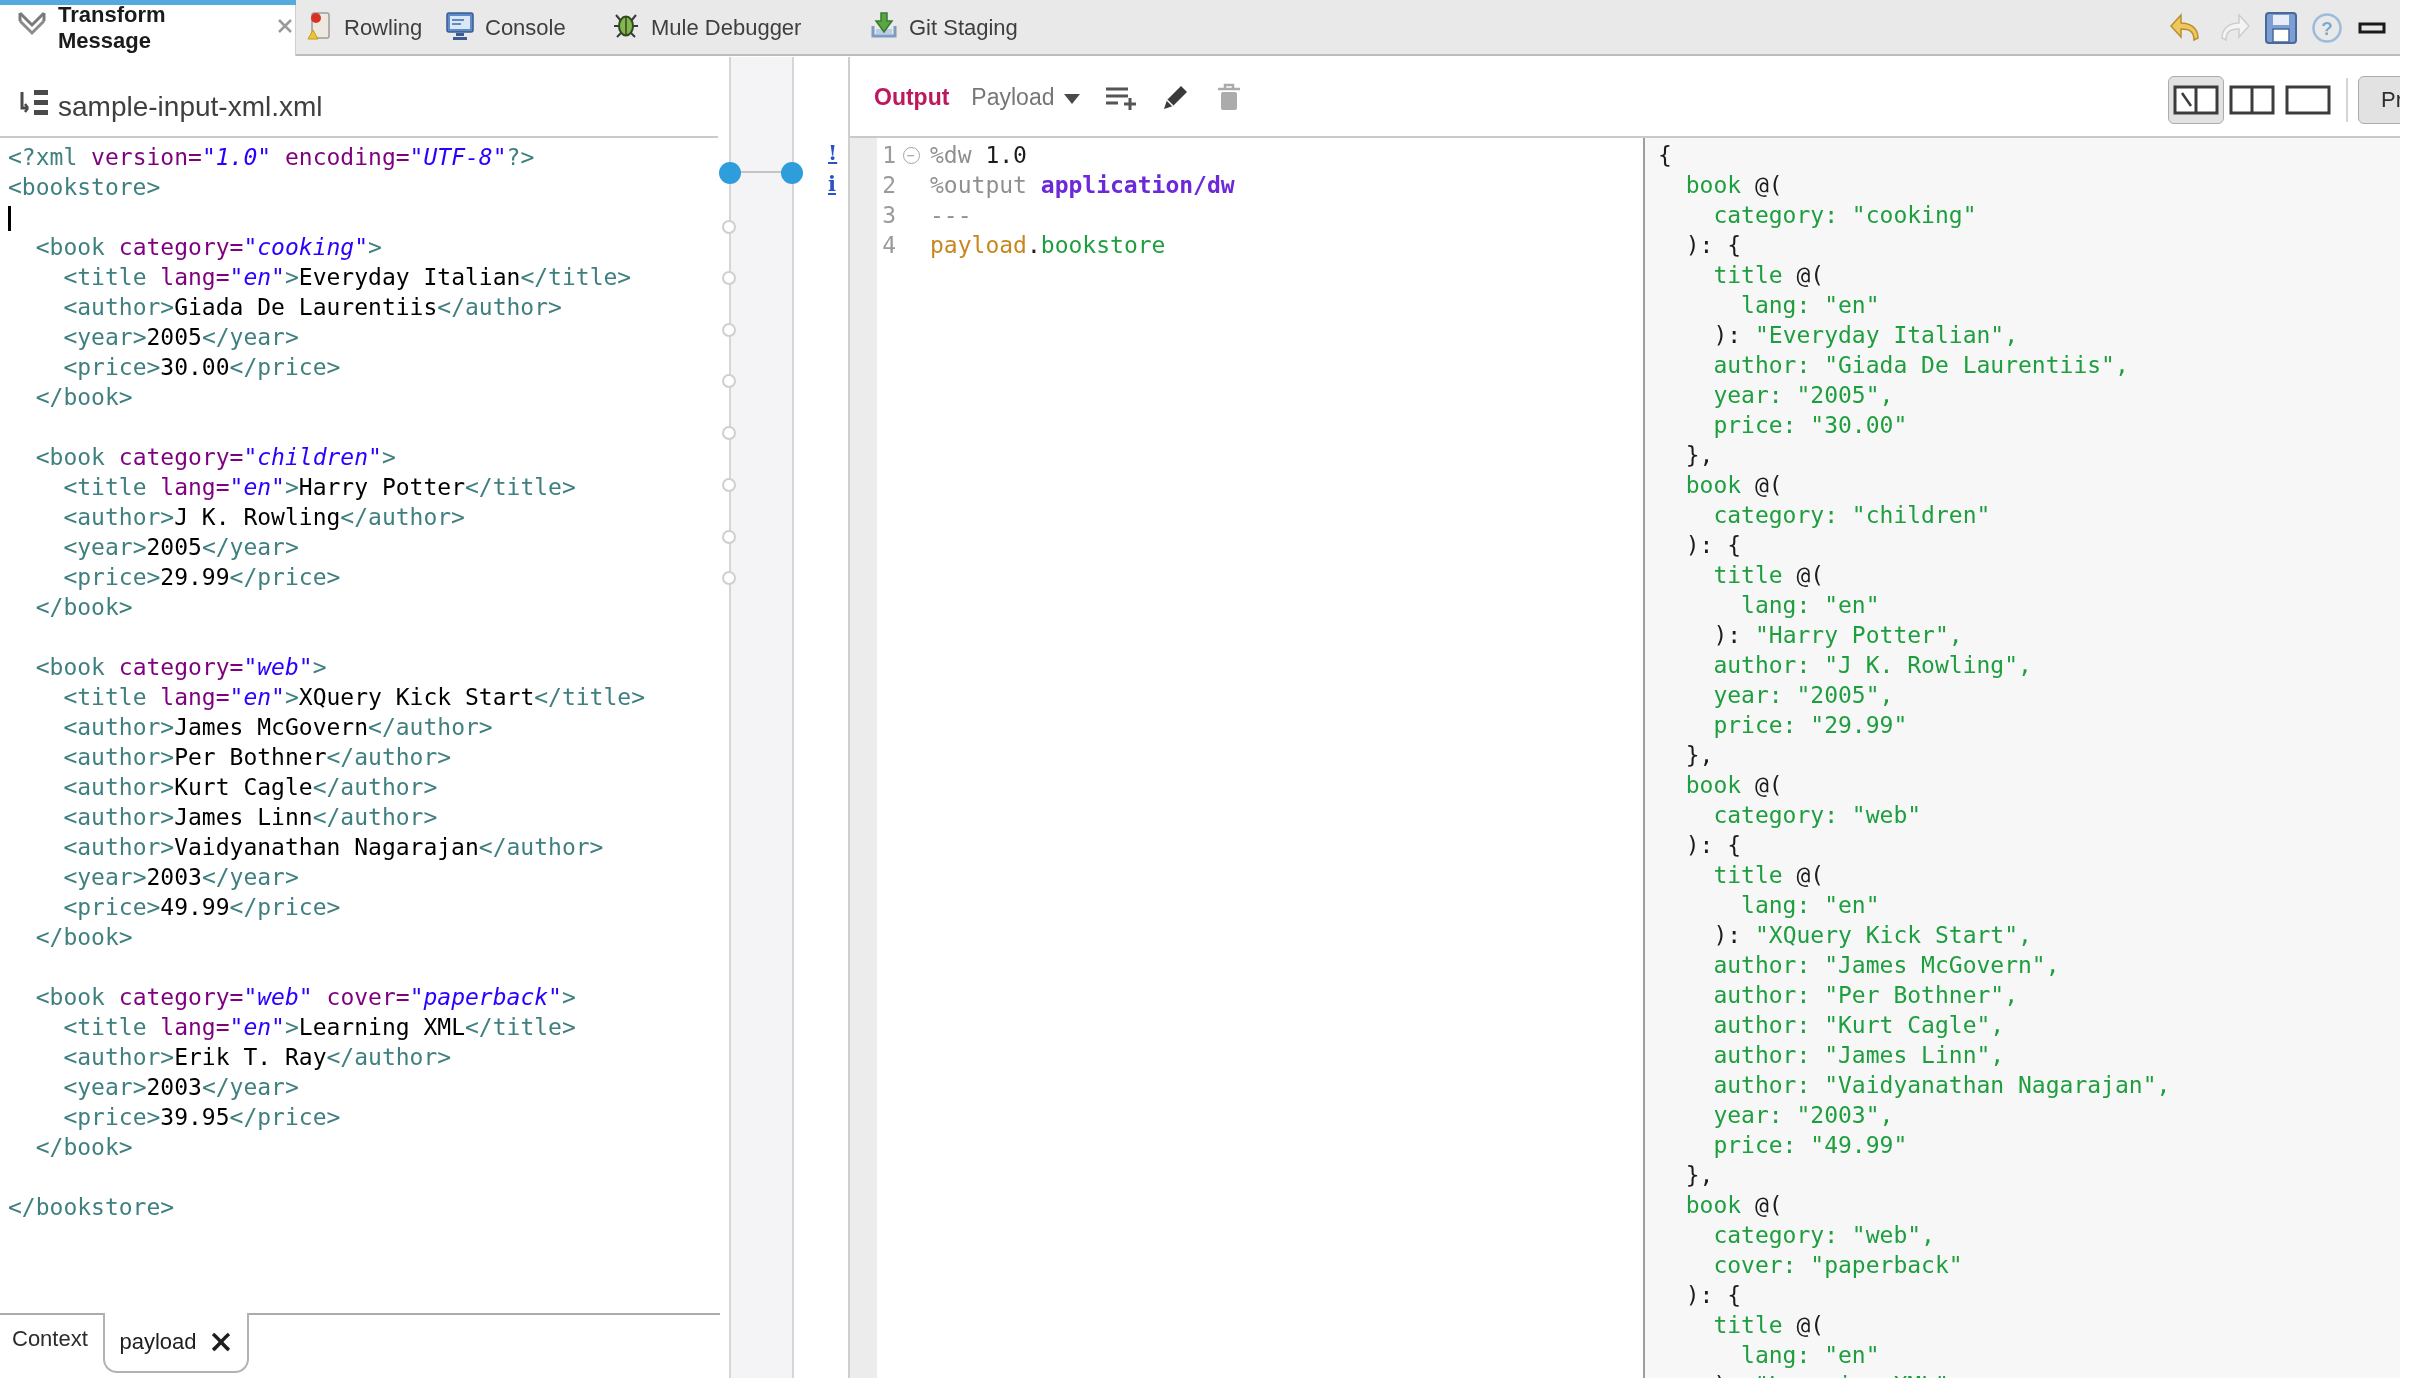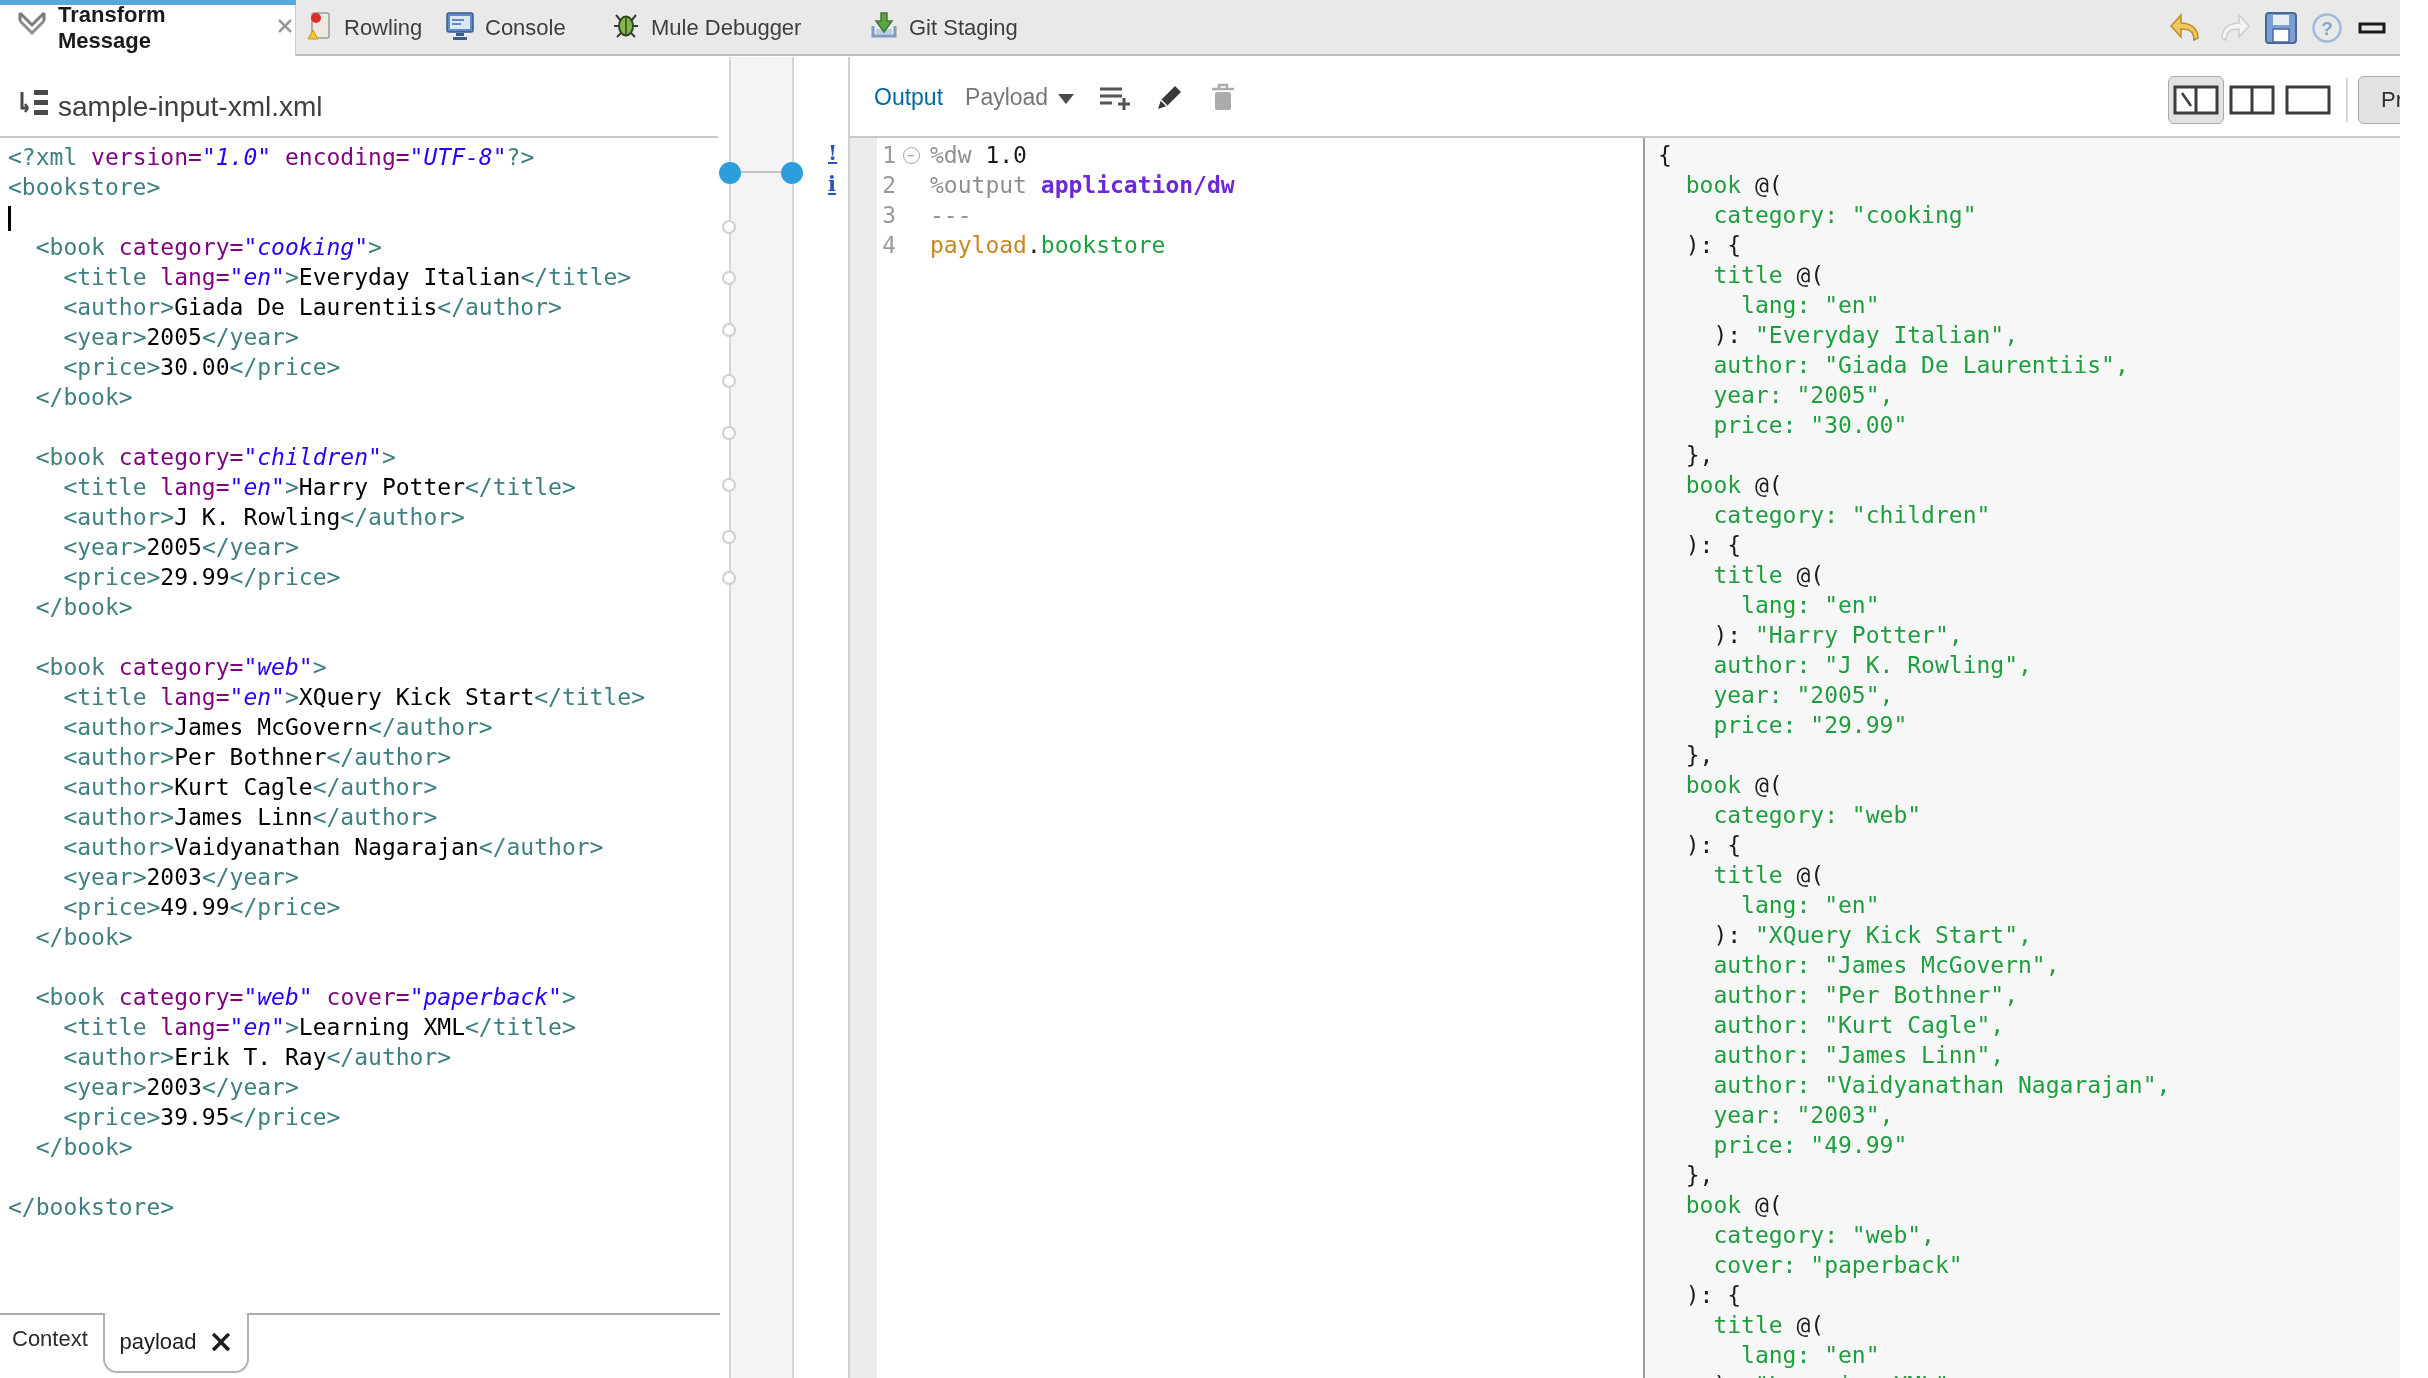"Output" .out-lbl { color: #0369a1 -> #be185d; font-weight: normal -> bold }
